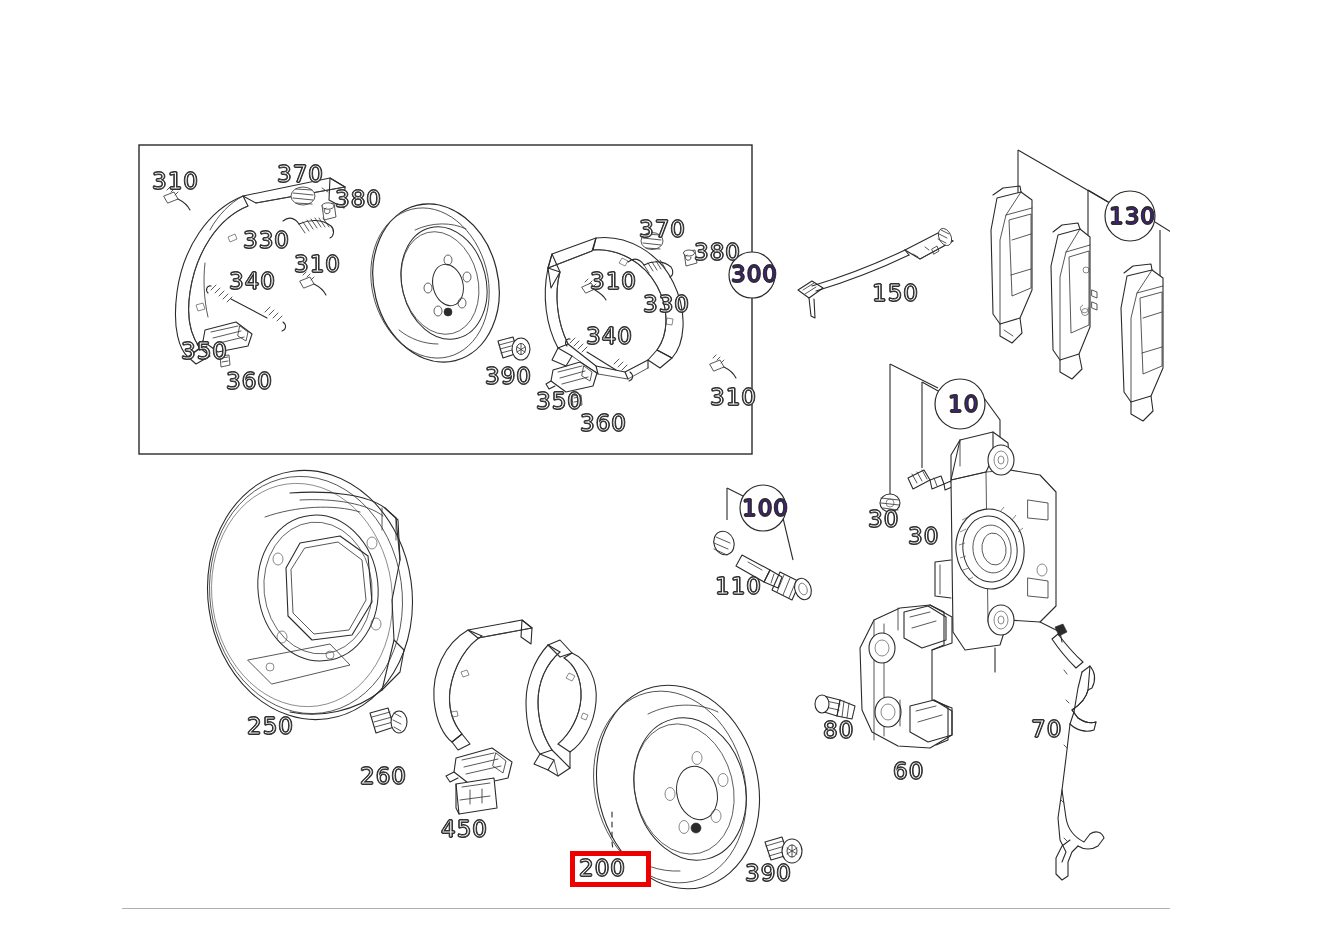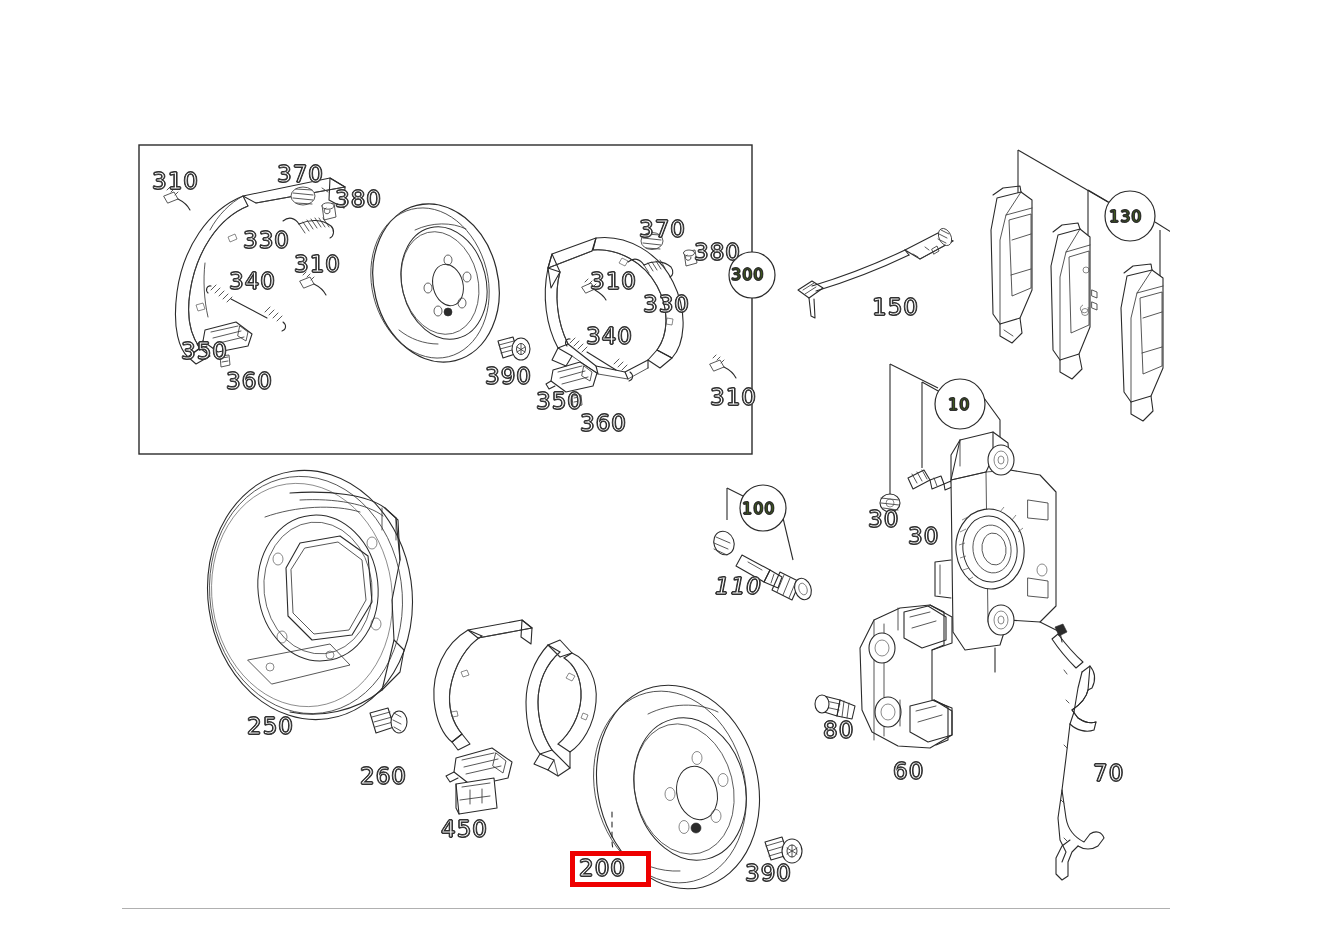"130" .callout-num { color: #4d7c0f -> #4c1d95; font-size: 16px -> 23px }
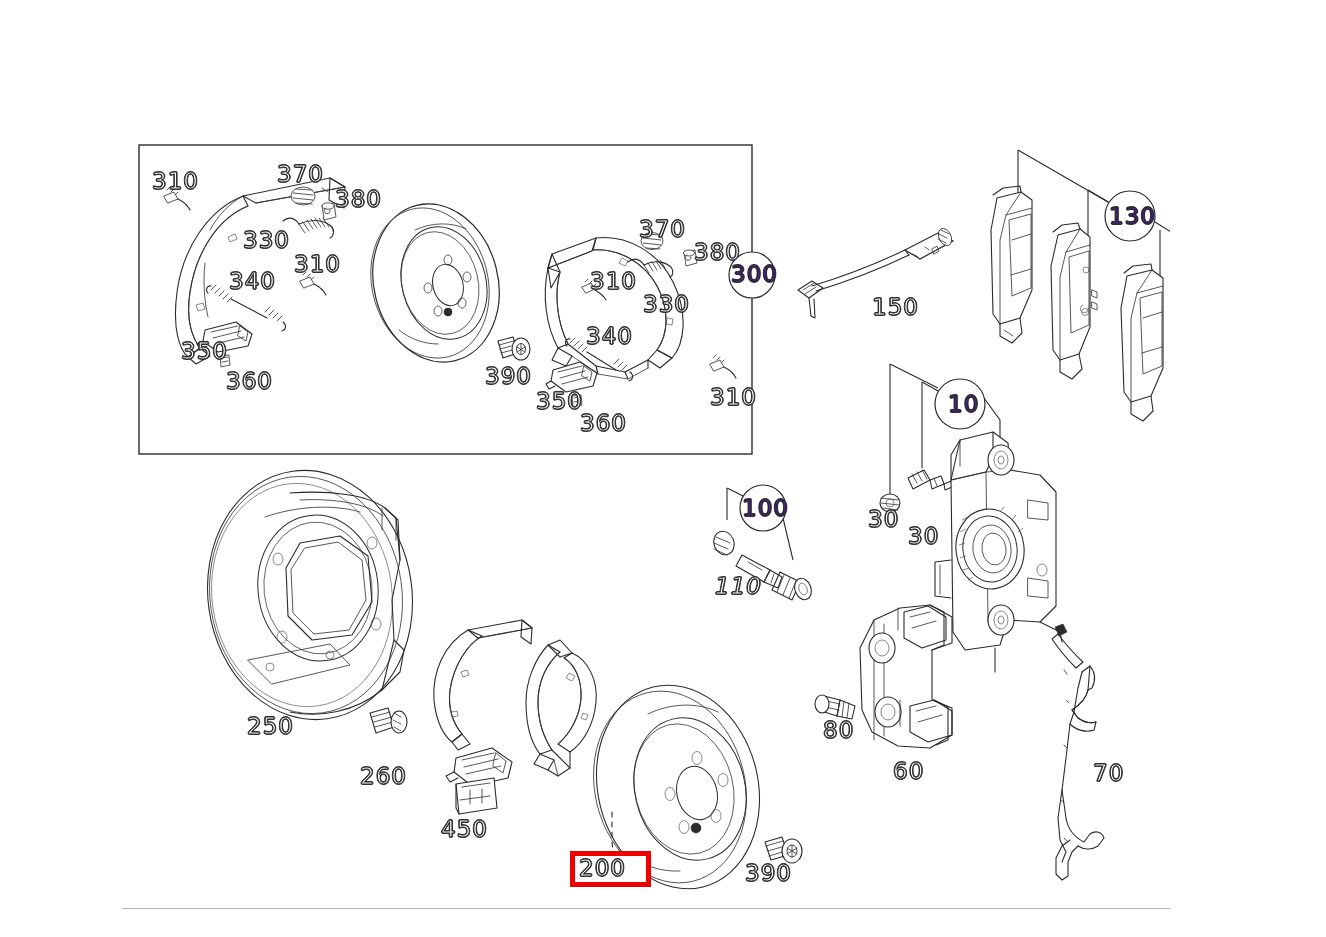"150" div.lbl { top: 296px -> 282px }
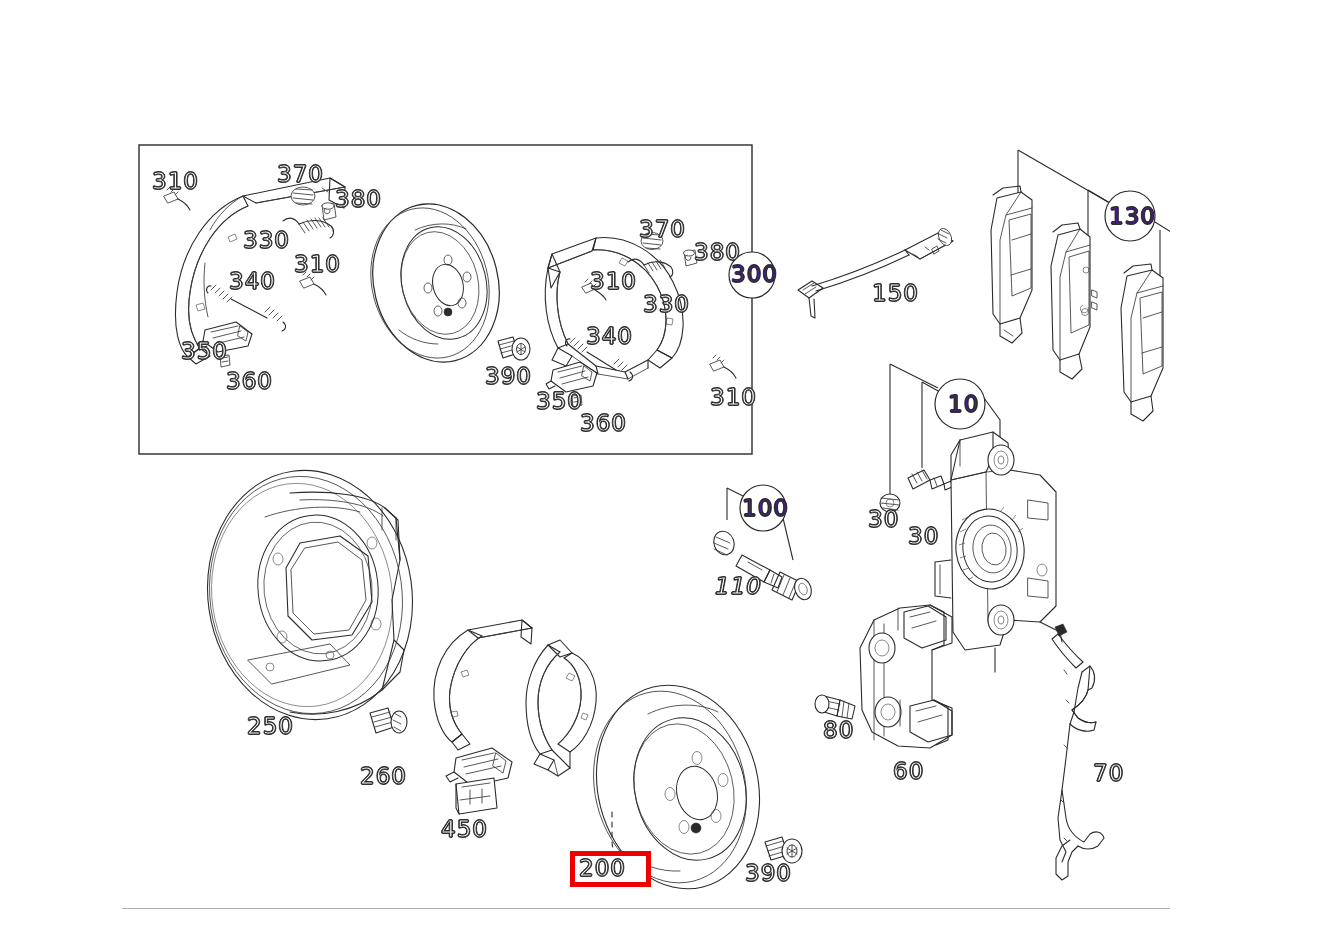"110" div.lbl { font-style: italic -> none }
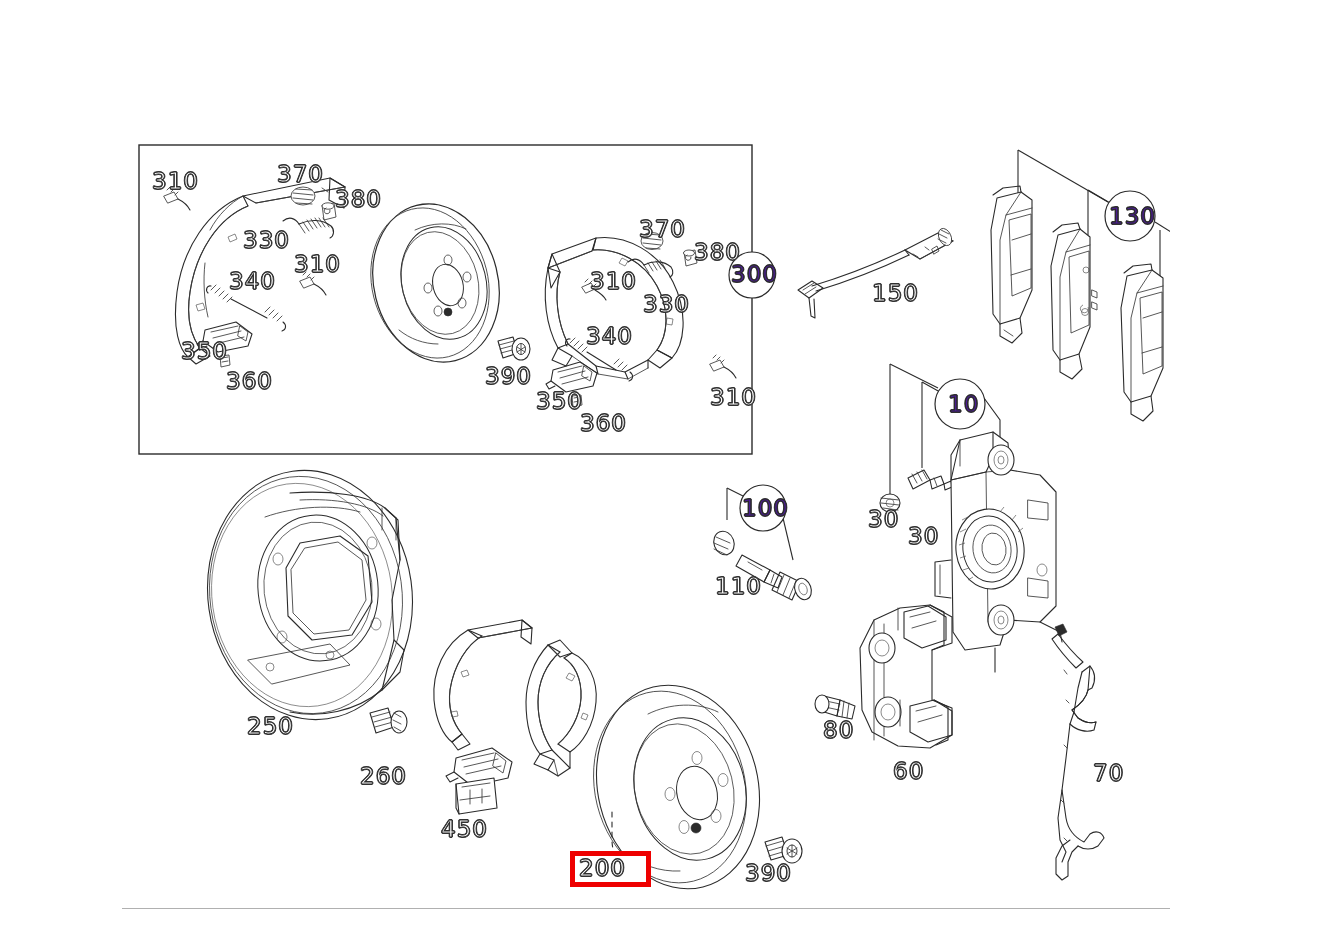"70" div.lbl { left: 1093px -> 1031px; margin-top: 44px -> none }
